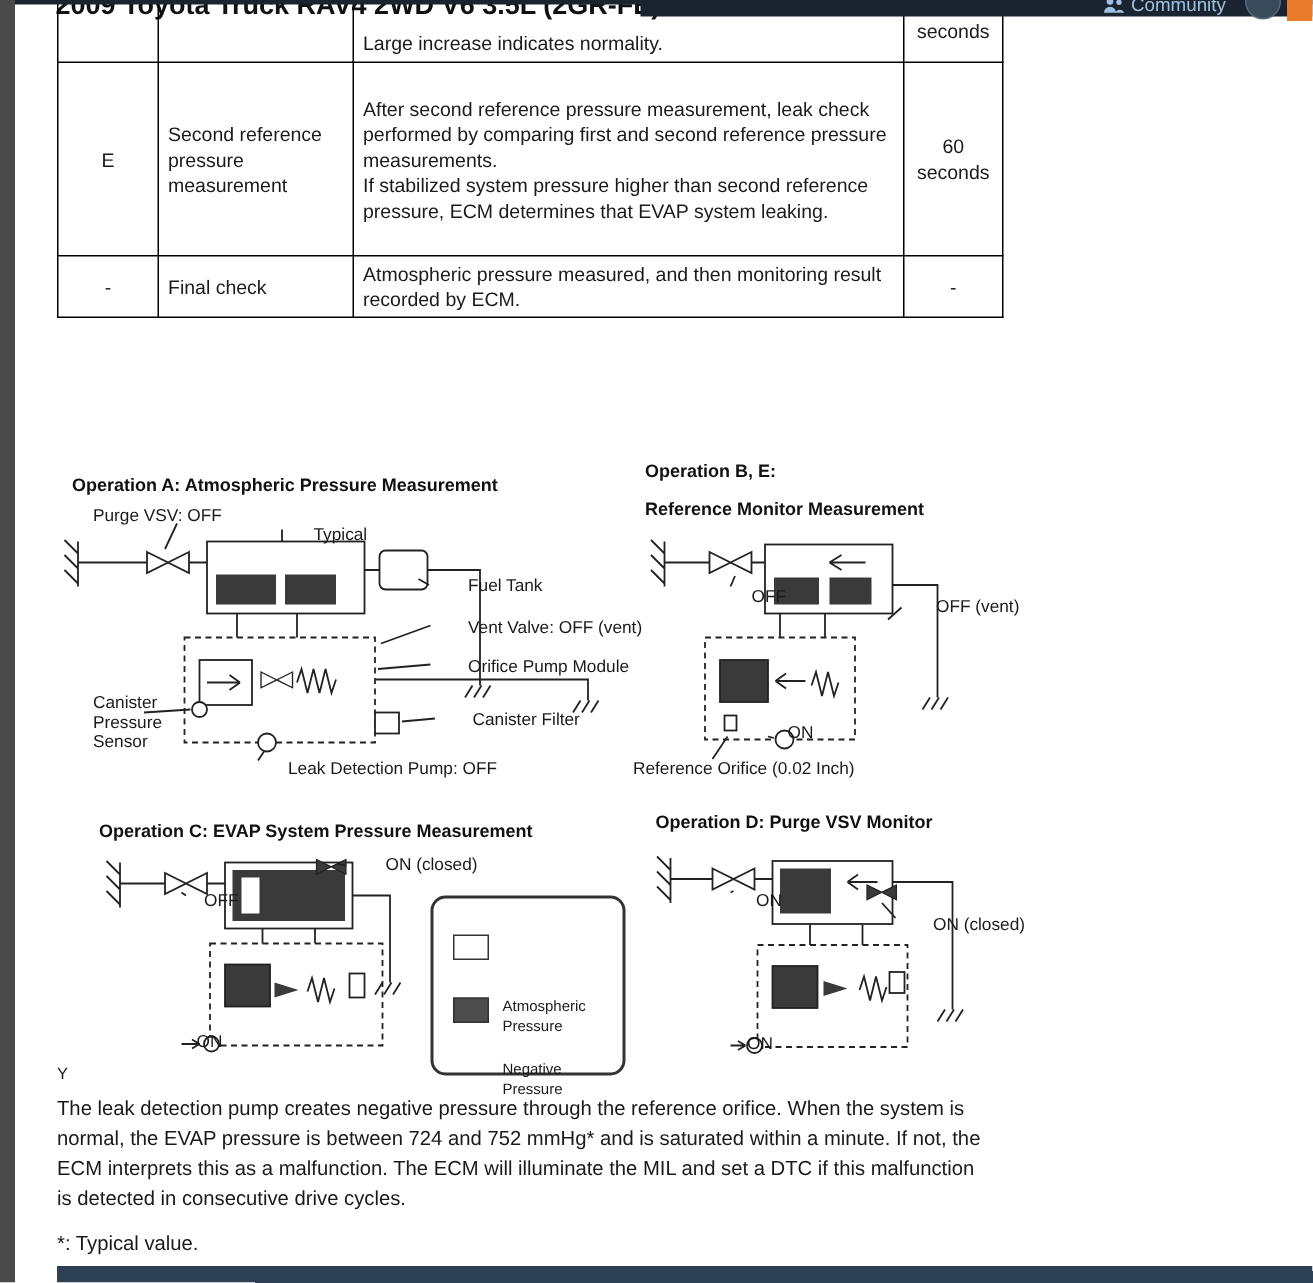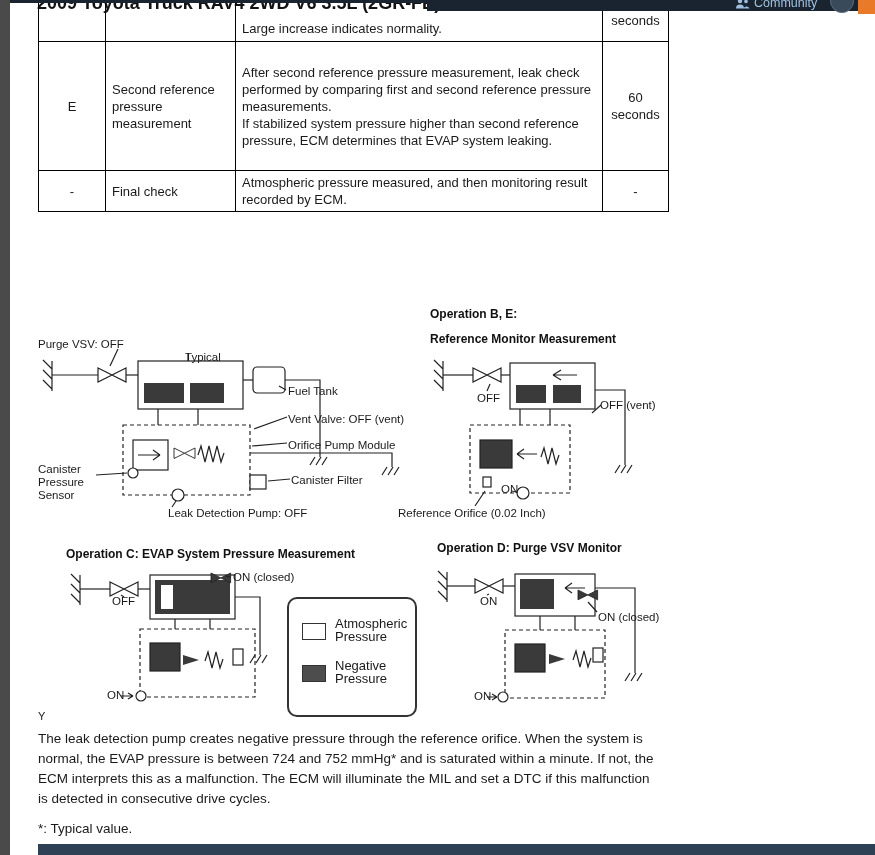"Operation A: Atmospheric Pressure" div.dg-title { html: none -> <div>Operation A: Atmospheric Pressure Measurement</div> }
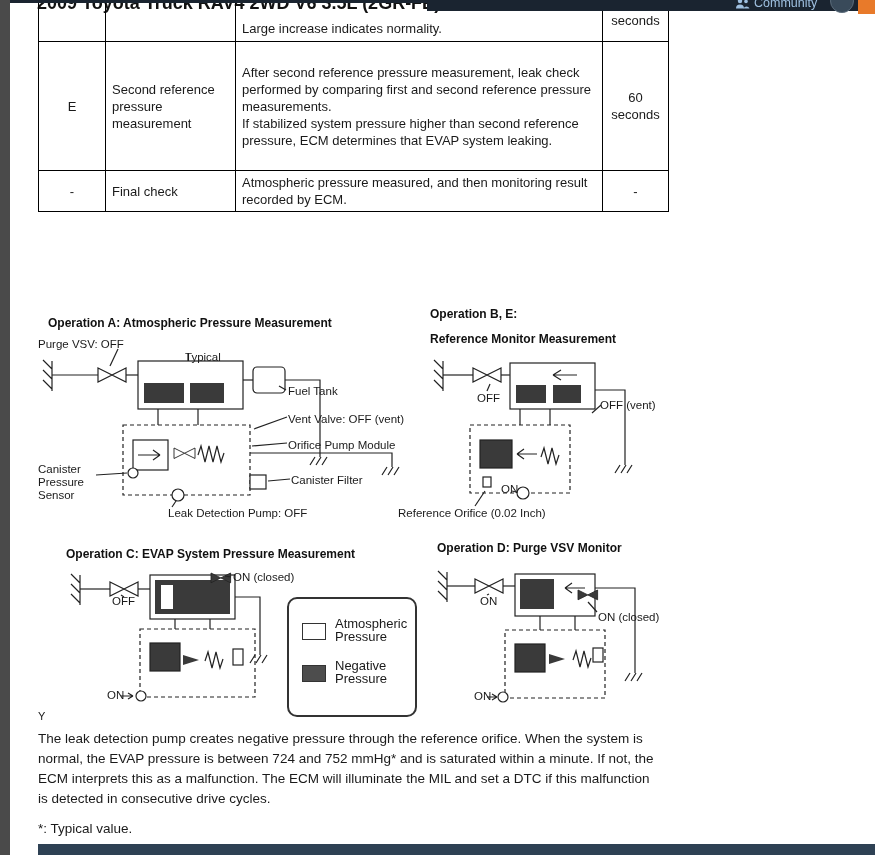"Purge VSV: OFF" .lbl { margin-left: none -> 24px }
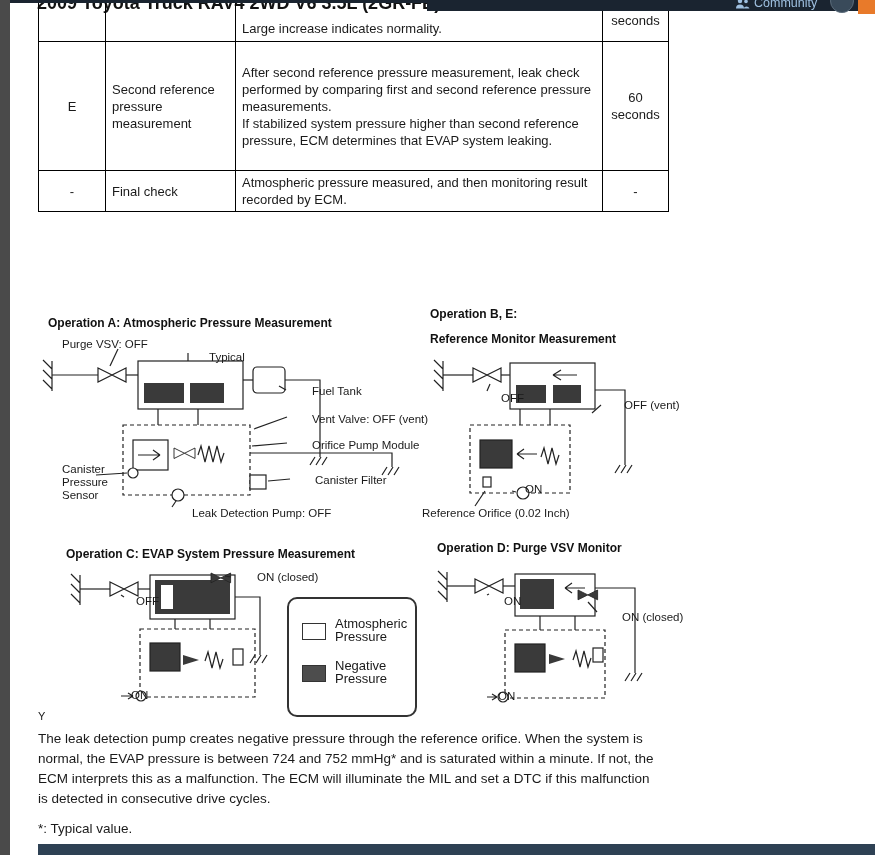"Atmospheric Pressure" .lg-lbl { font-size: 13px -> 10px; margin-top: none -> 48px }
